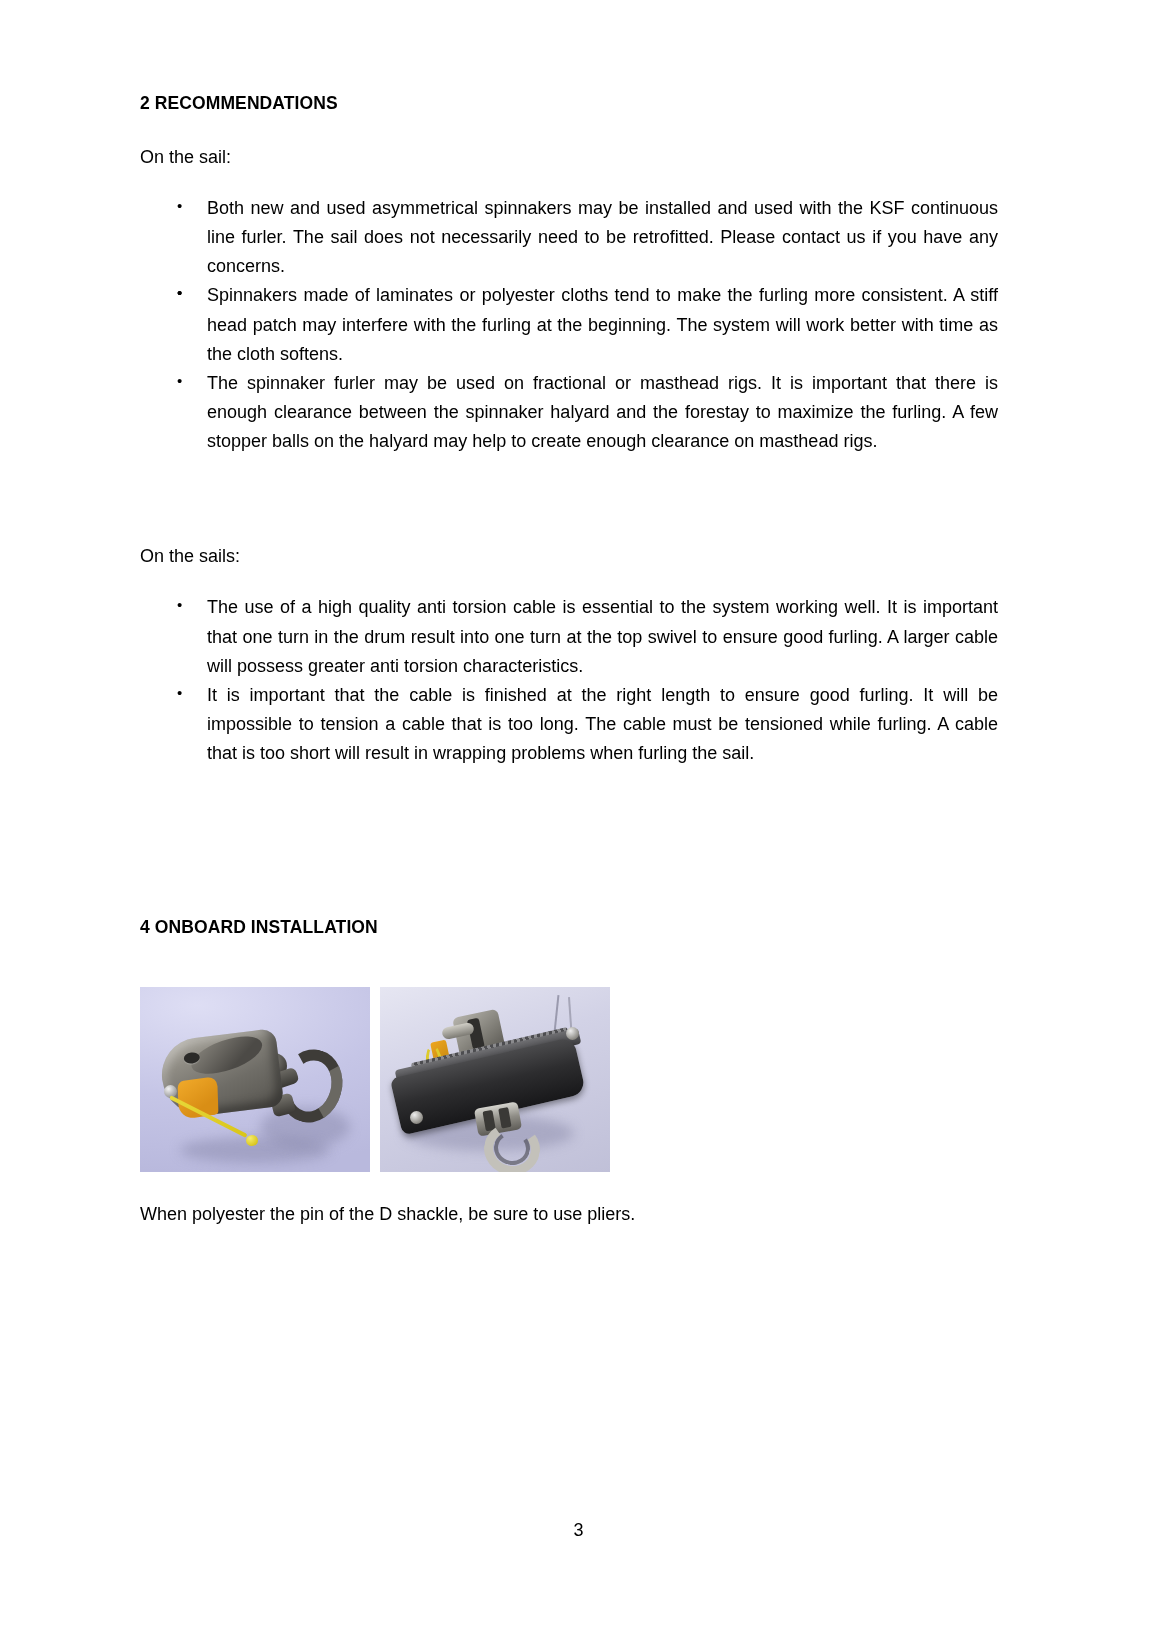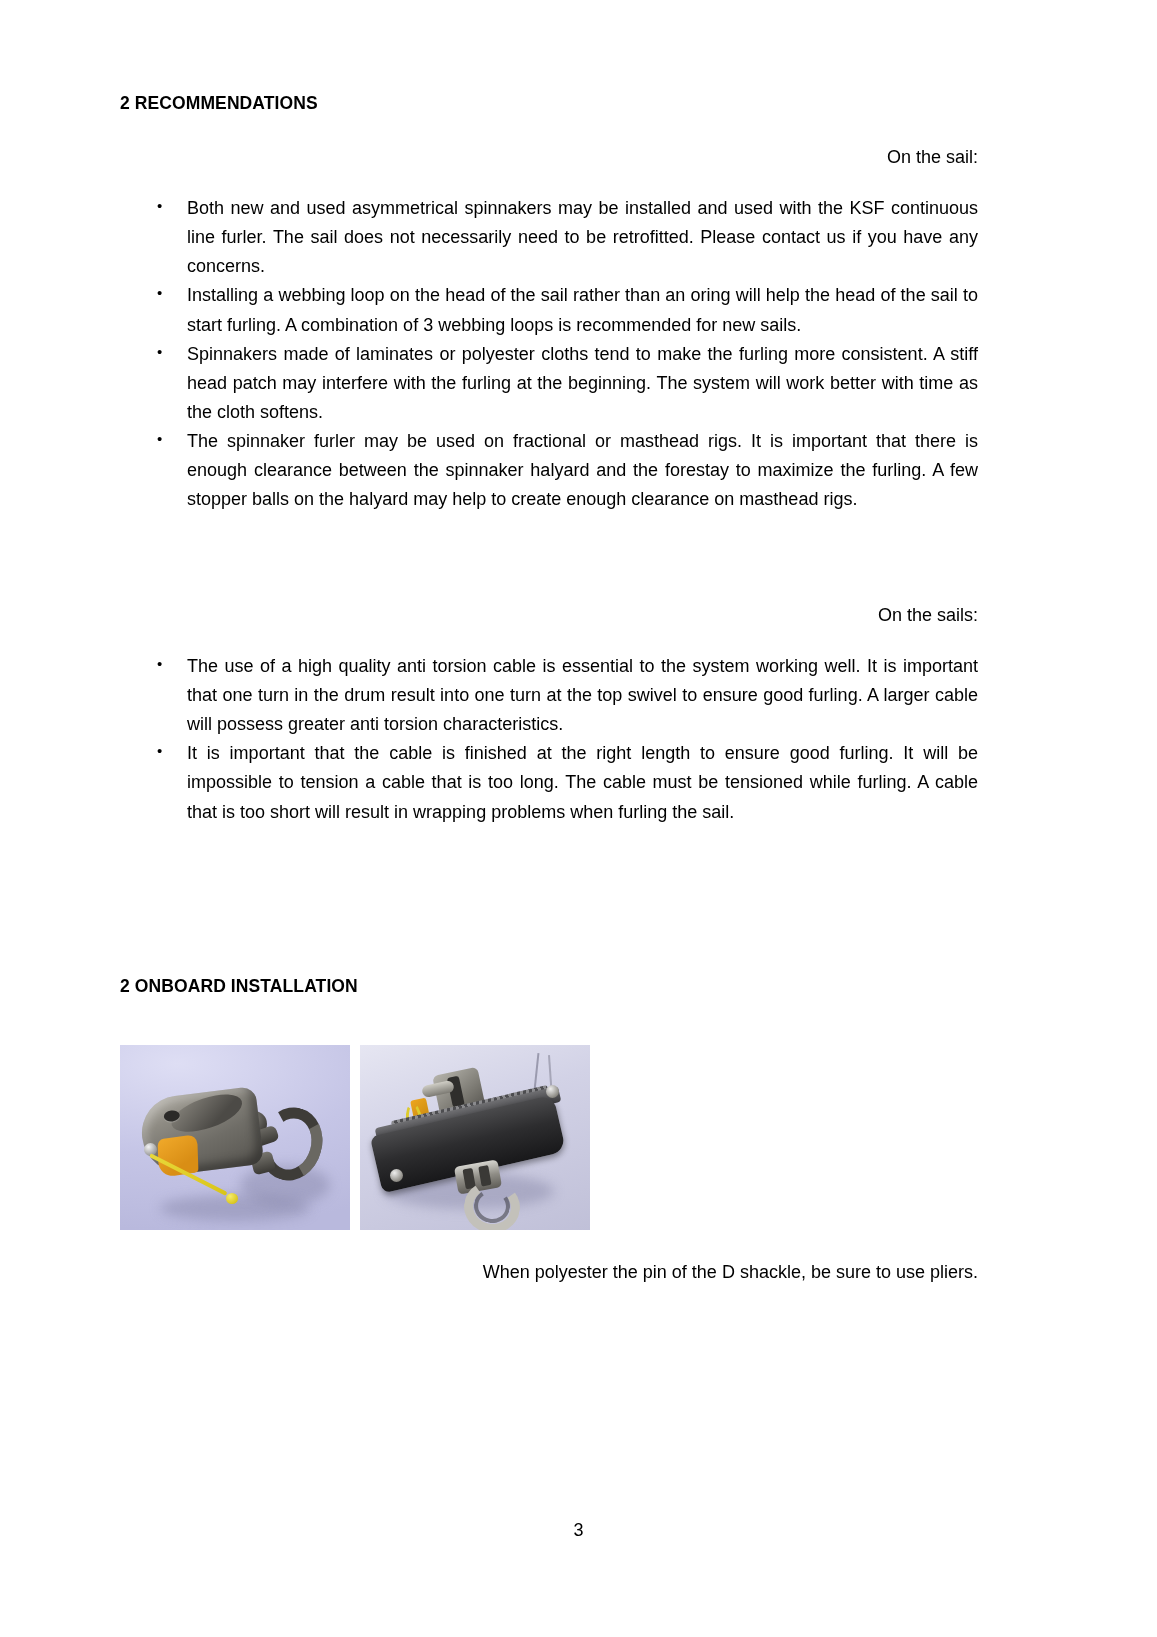"2 RECOMMENDATIONS" .content { left: 120px -> 140px }
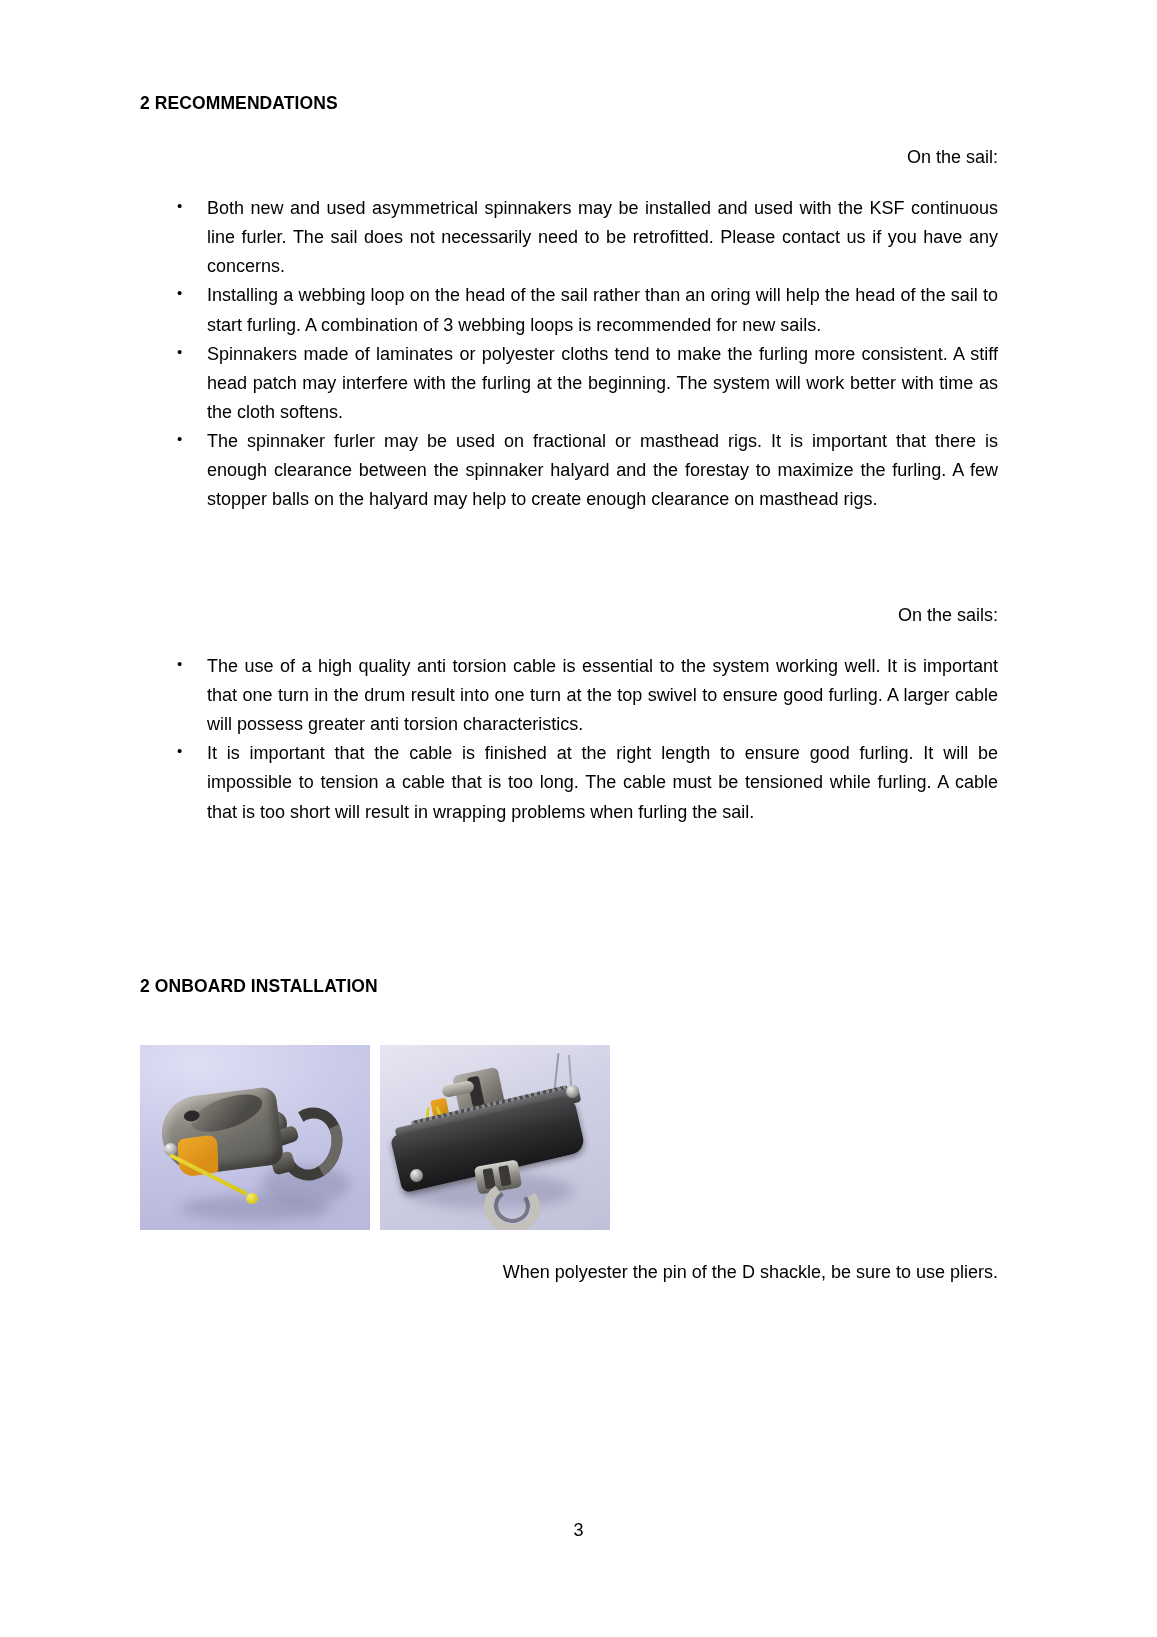"On the sail:" p.body-text.no-justify { text-align: right -> left }
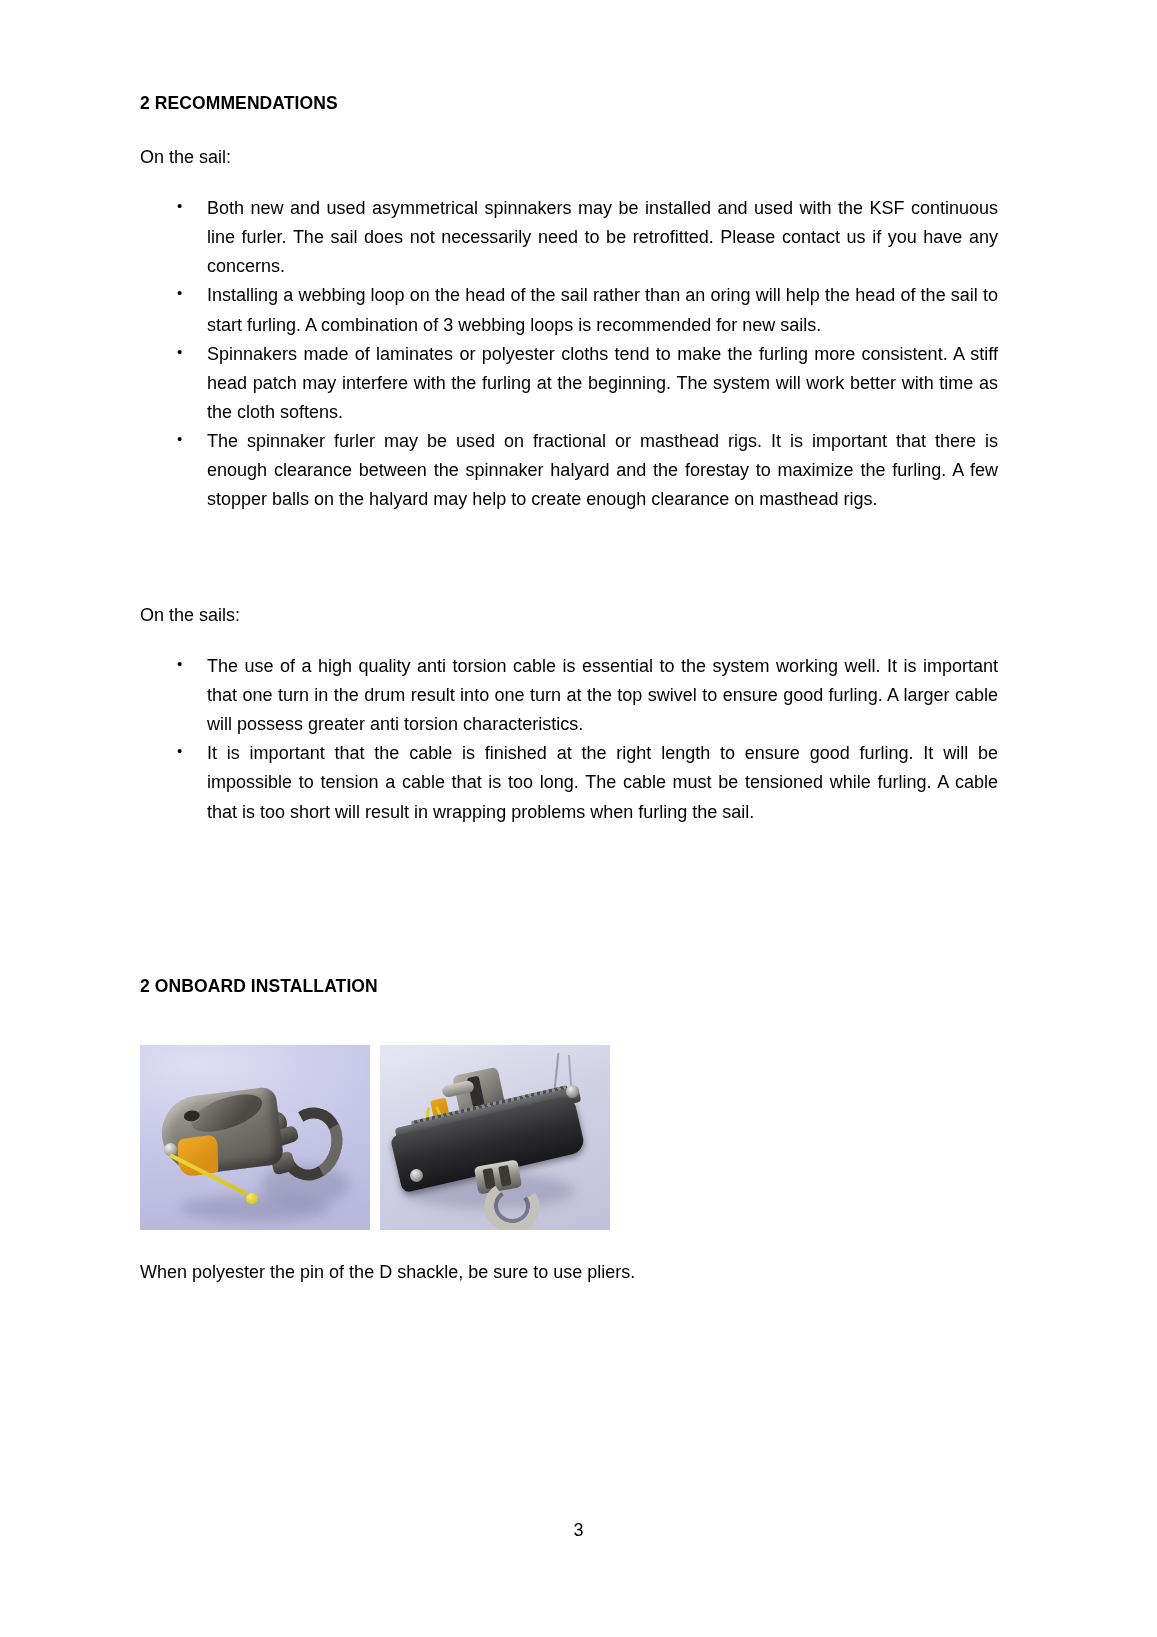"Installing a webbing loop on" span { html: <span>Installing a webbing loop on the head of the sail rather than an oring will help the head of the sail to start furling. A combination of 3 webbing loops is recommended for new sails.</span> -> none }
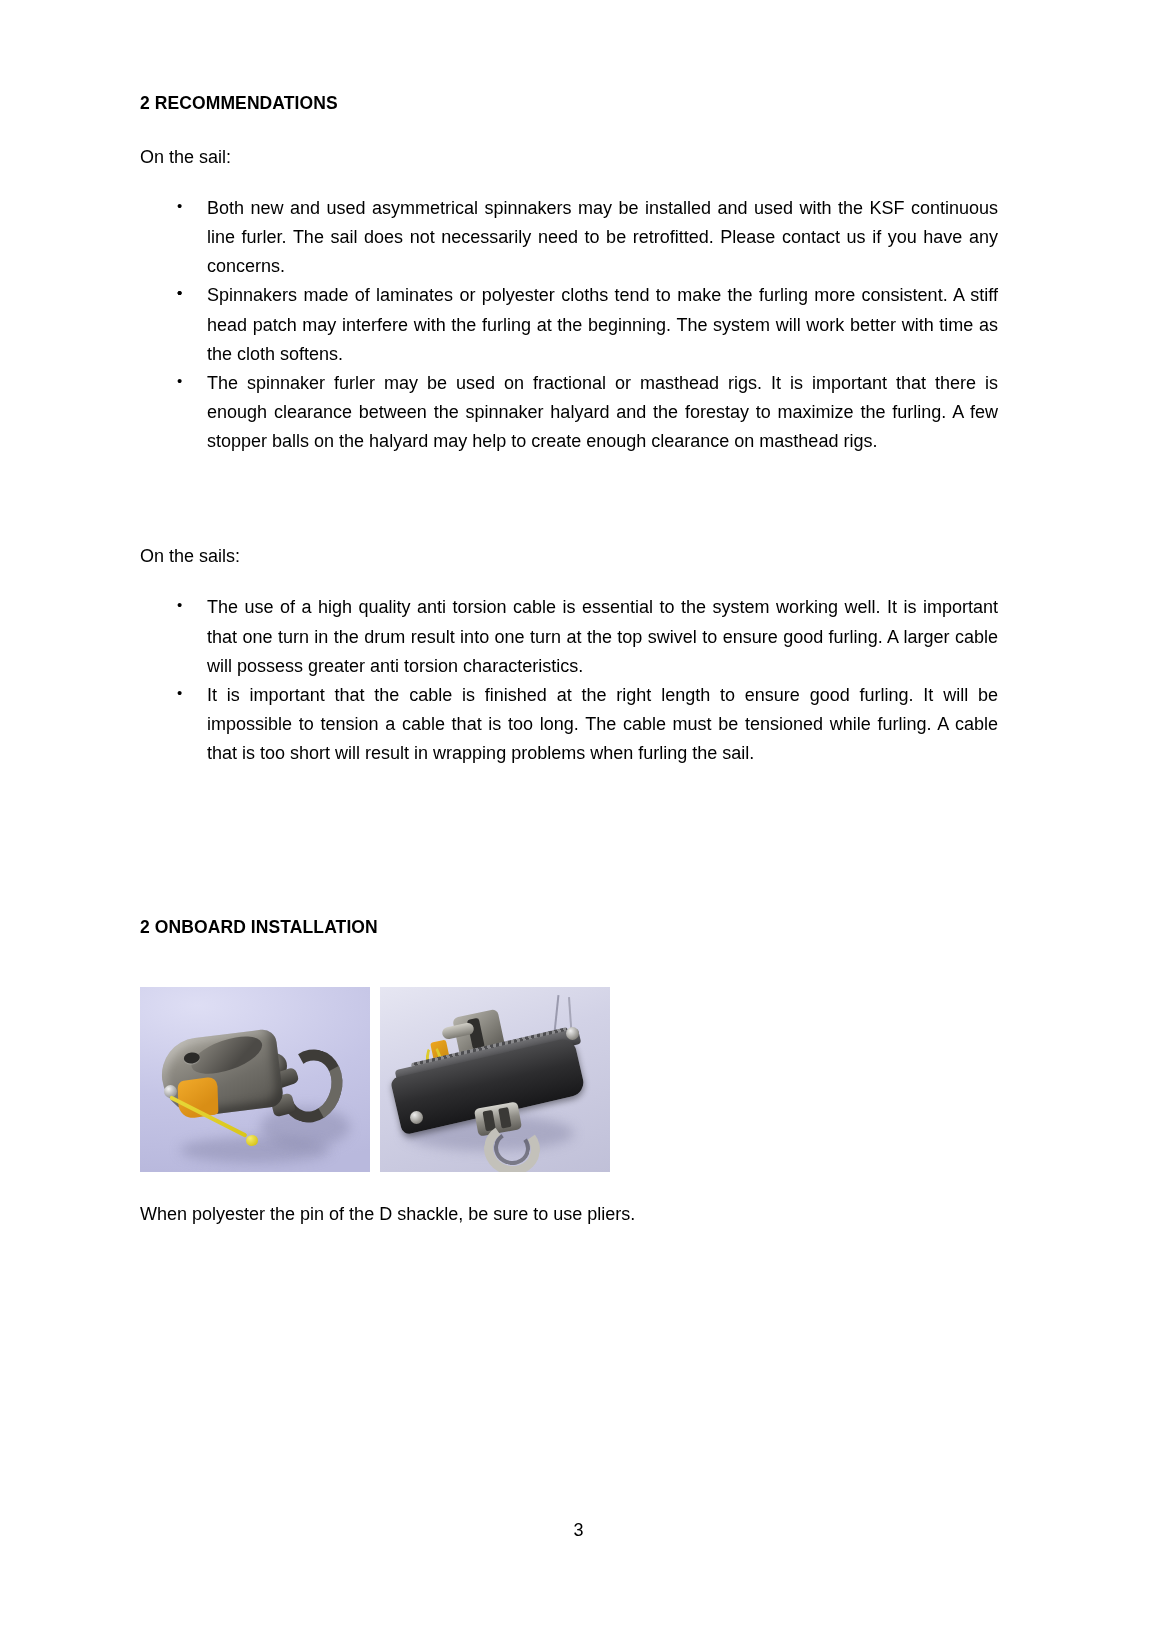"2 ONBOARD INSTALLATION" h2.section-heading { text: 2 -> 4 }
